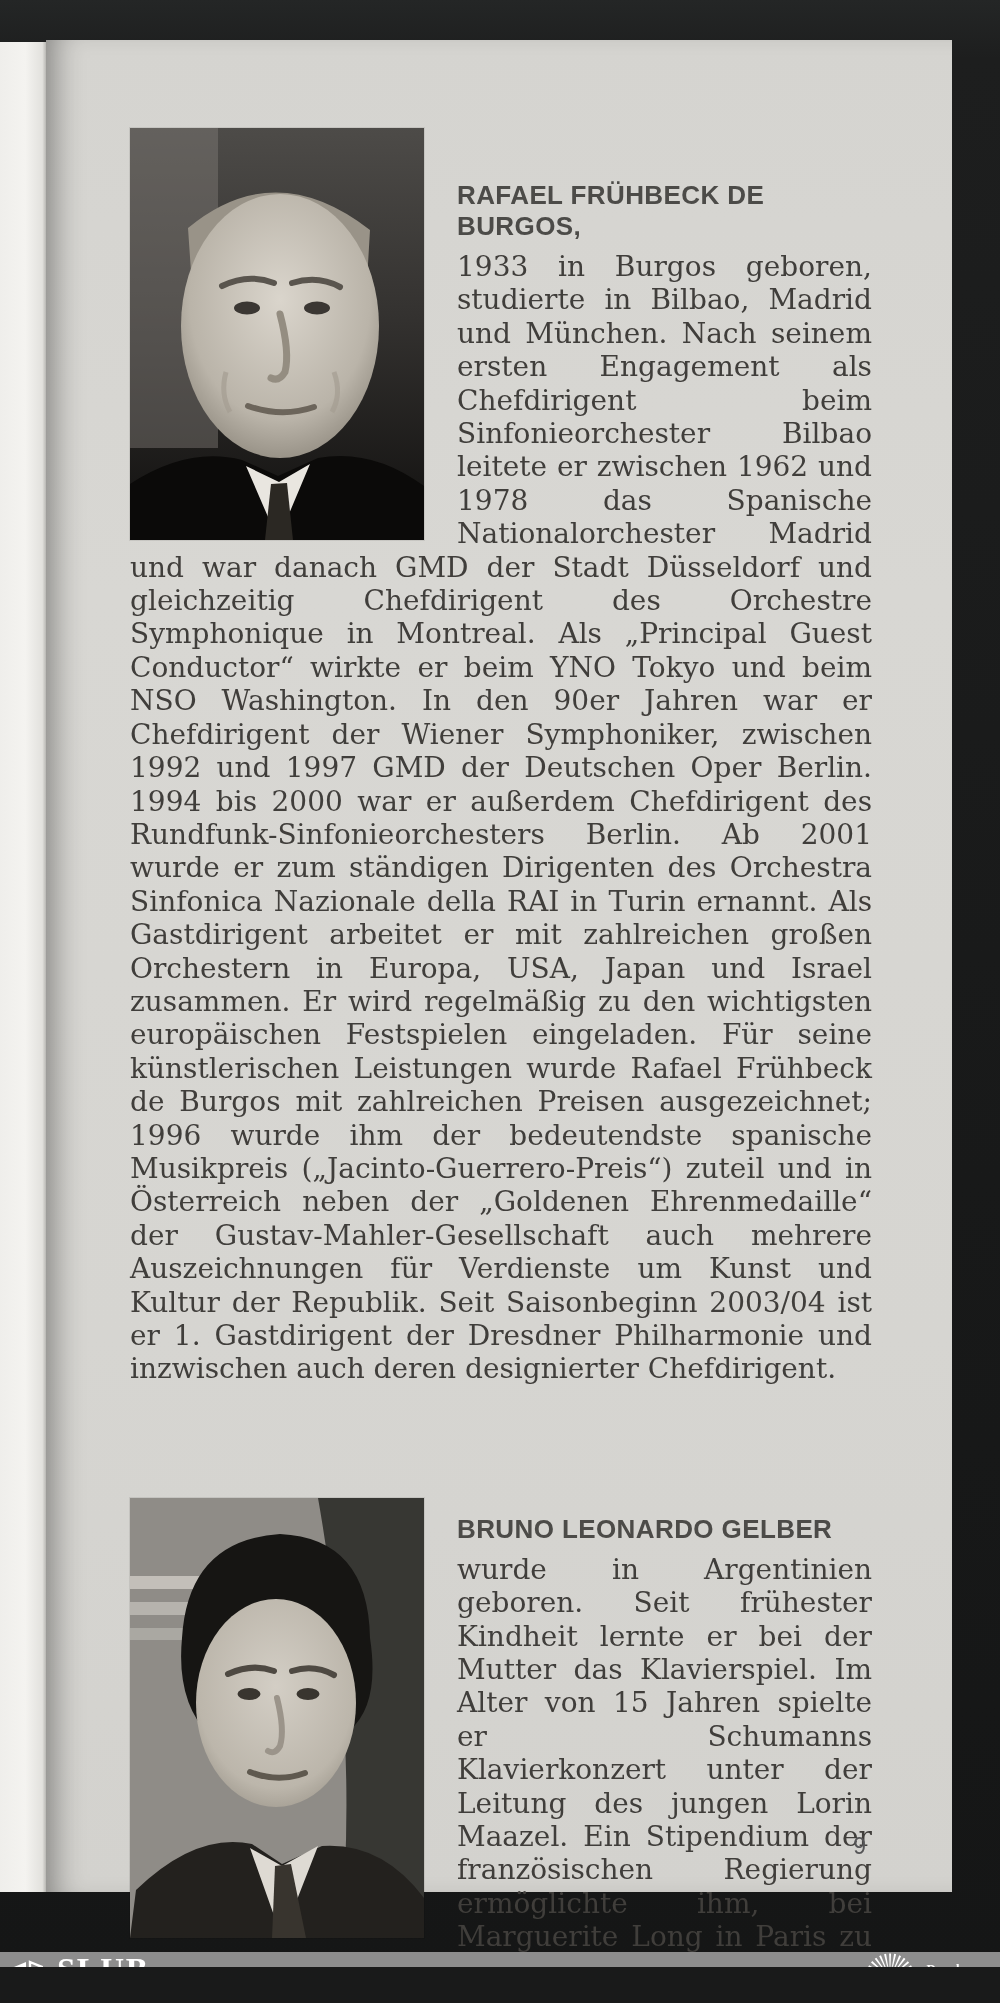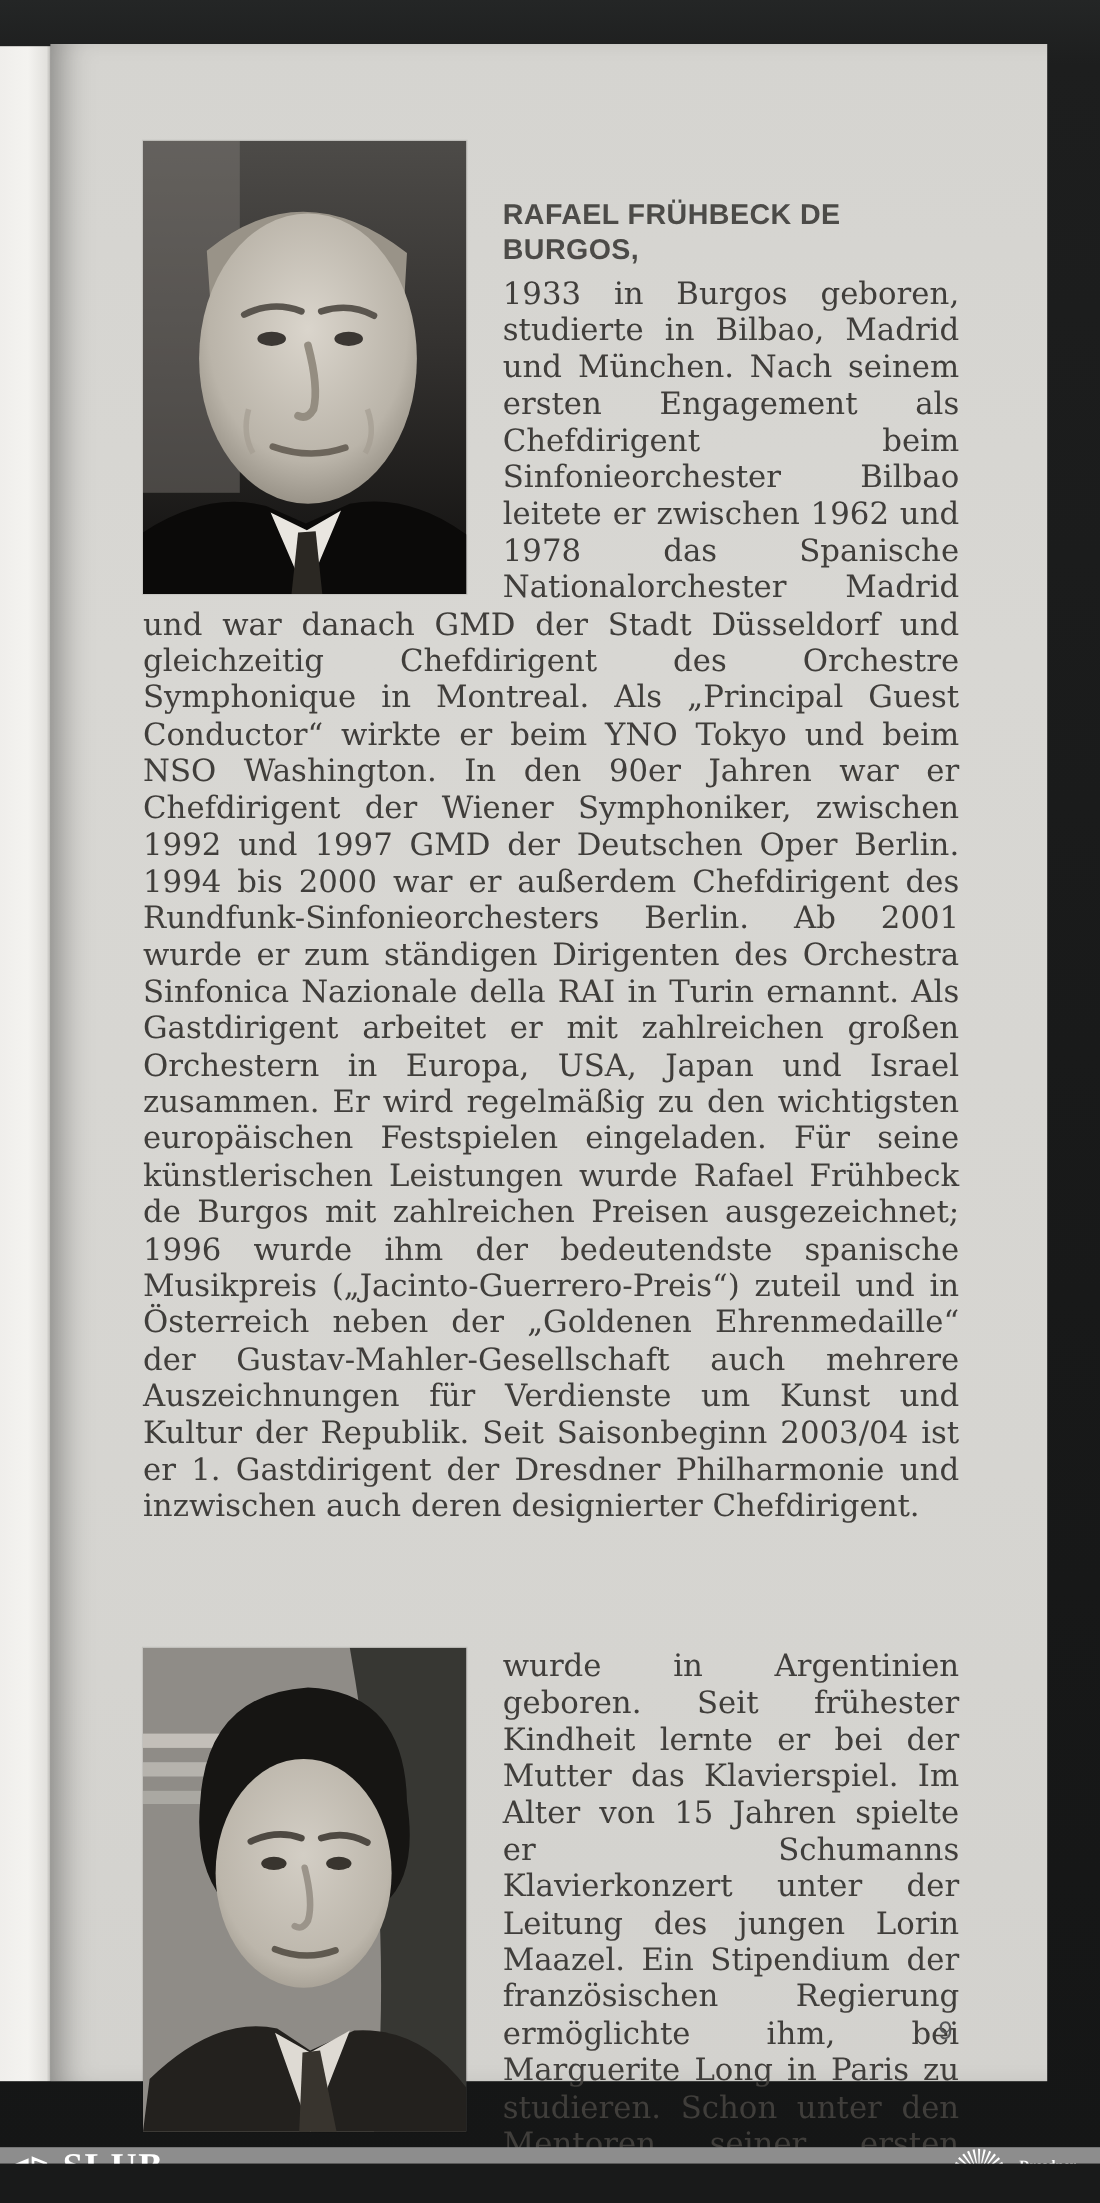"BRUNO LEONARDO GELBER" h2.bio-heading { html: none -> <h2>BRUNO LEONARDO GELBER</h2> }
